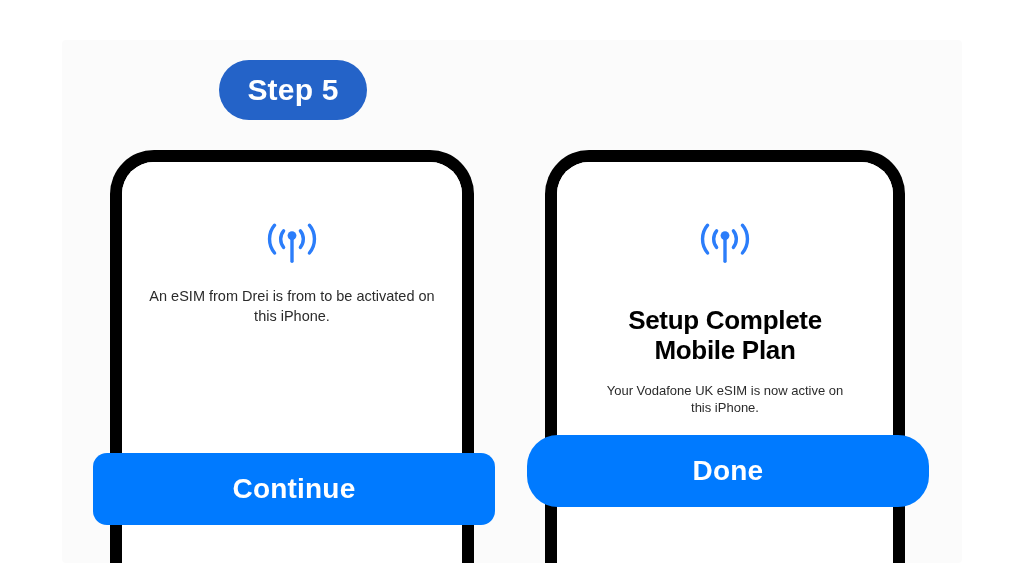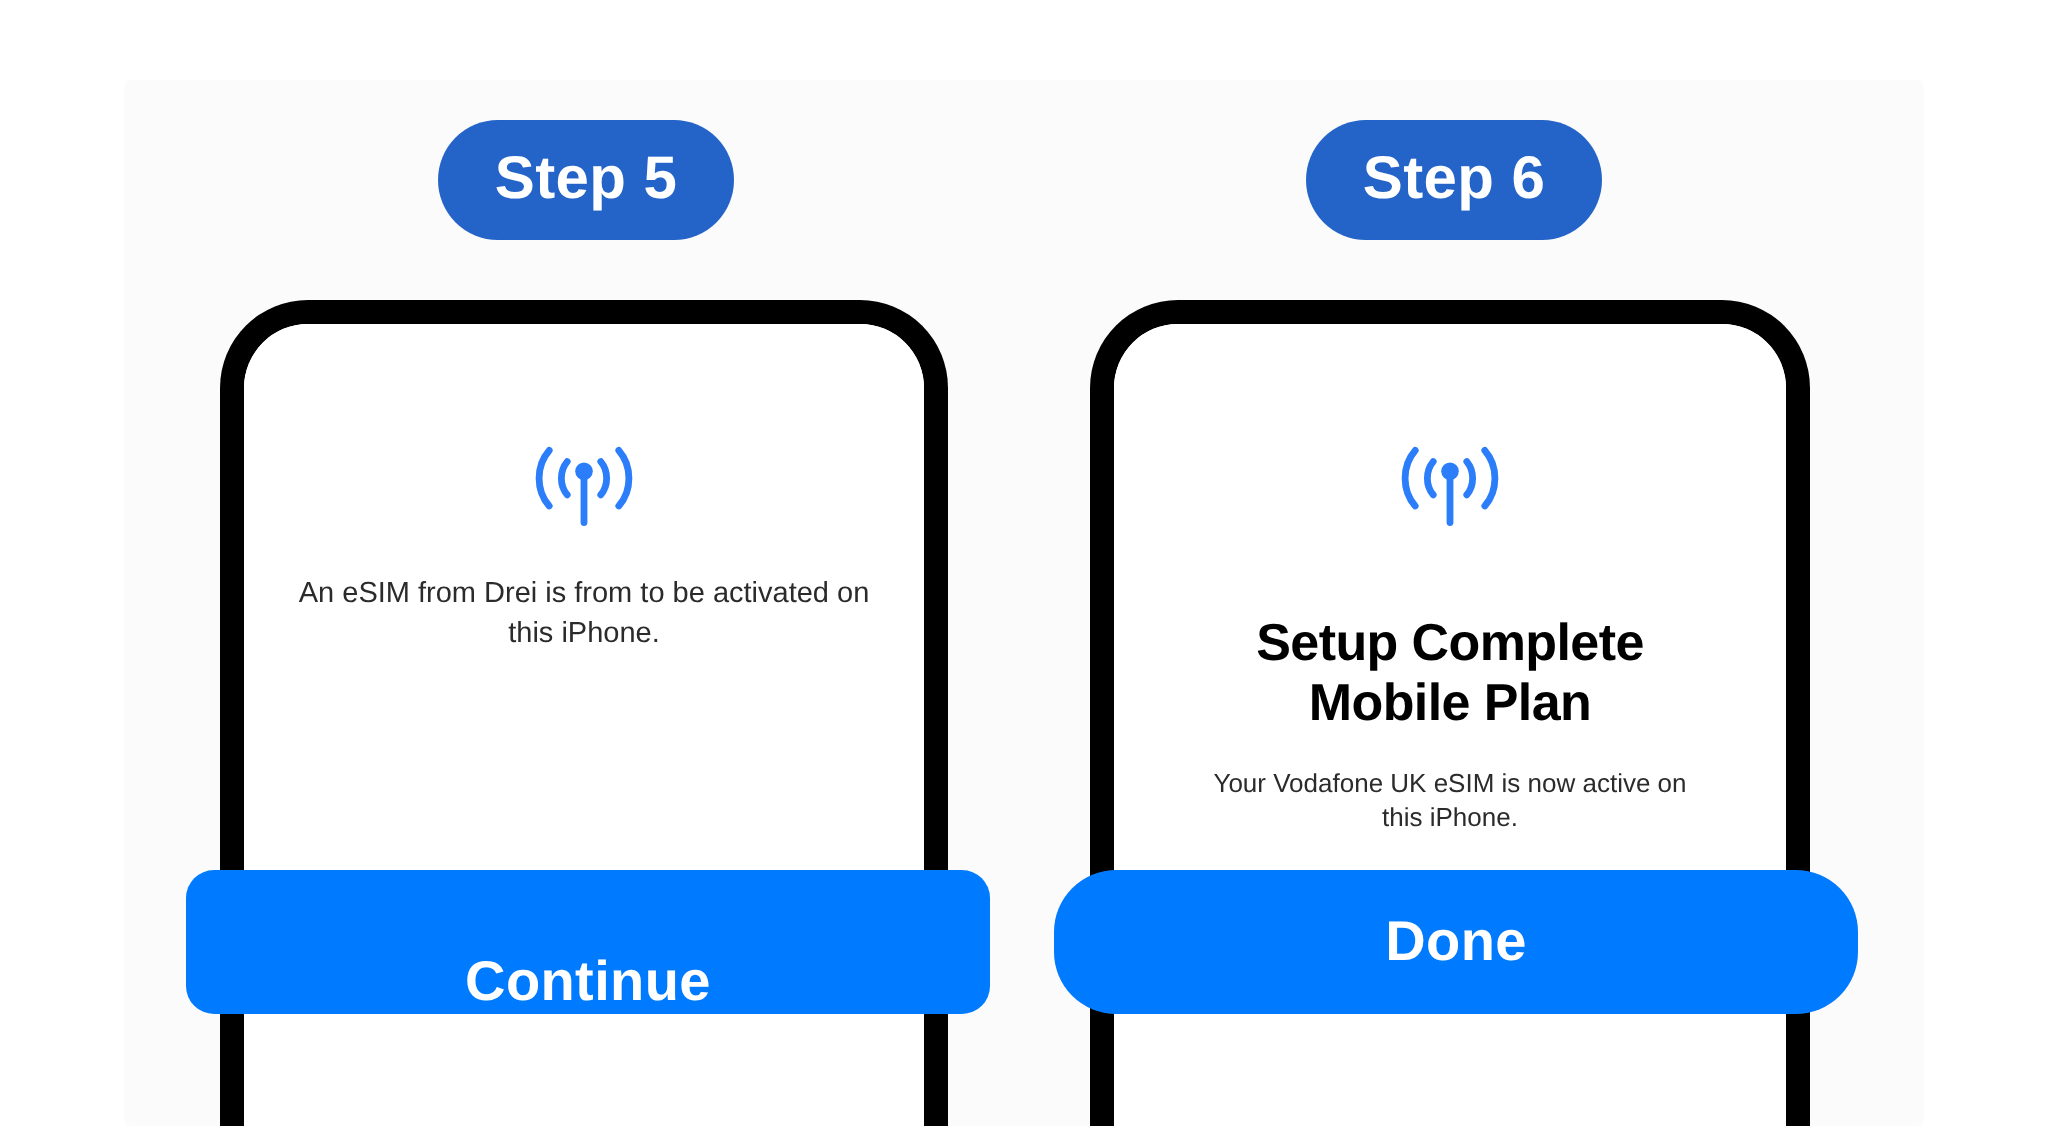"Step 6" div.step-badge { html: <div> <span>Step 6</span> </div> -> none }
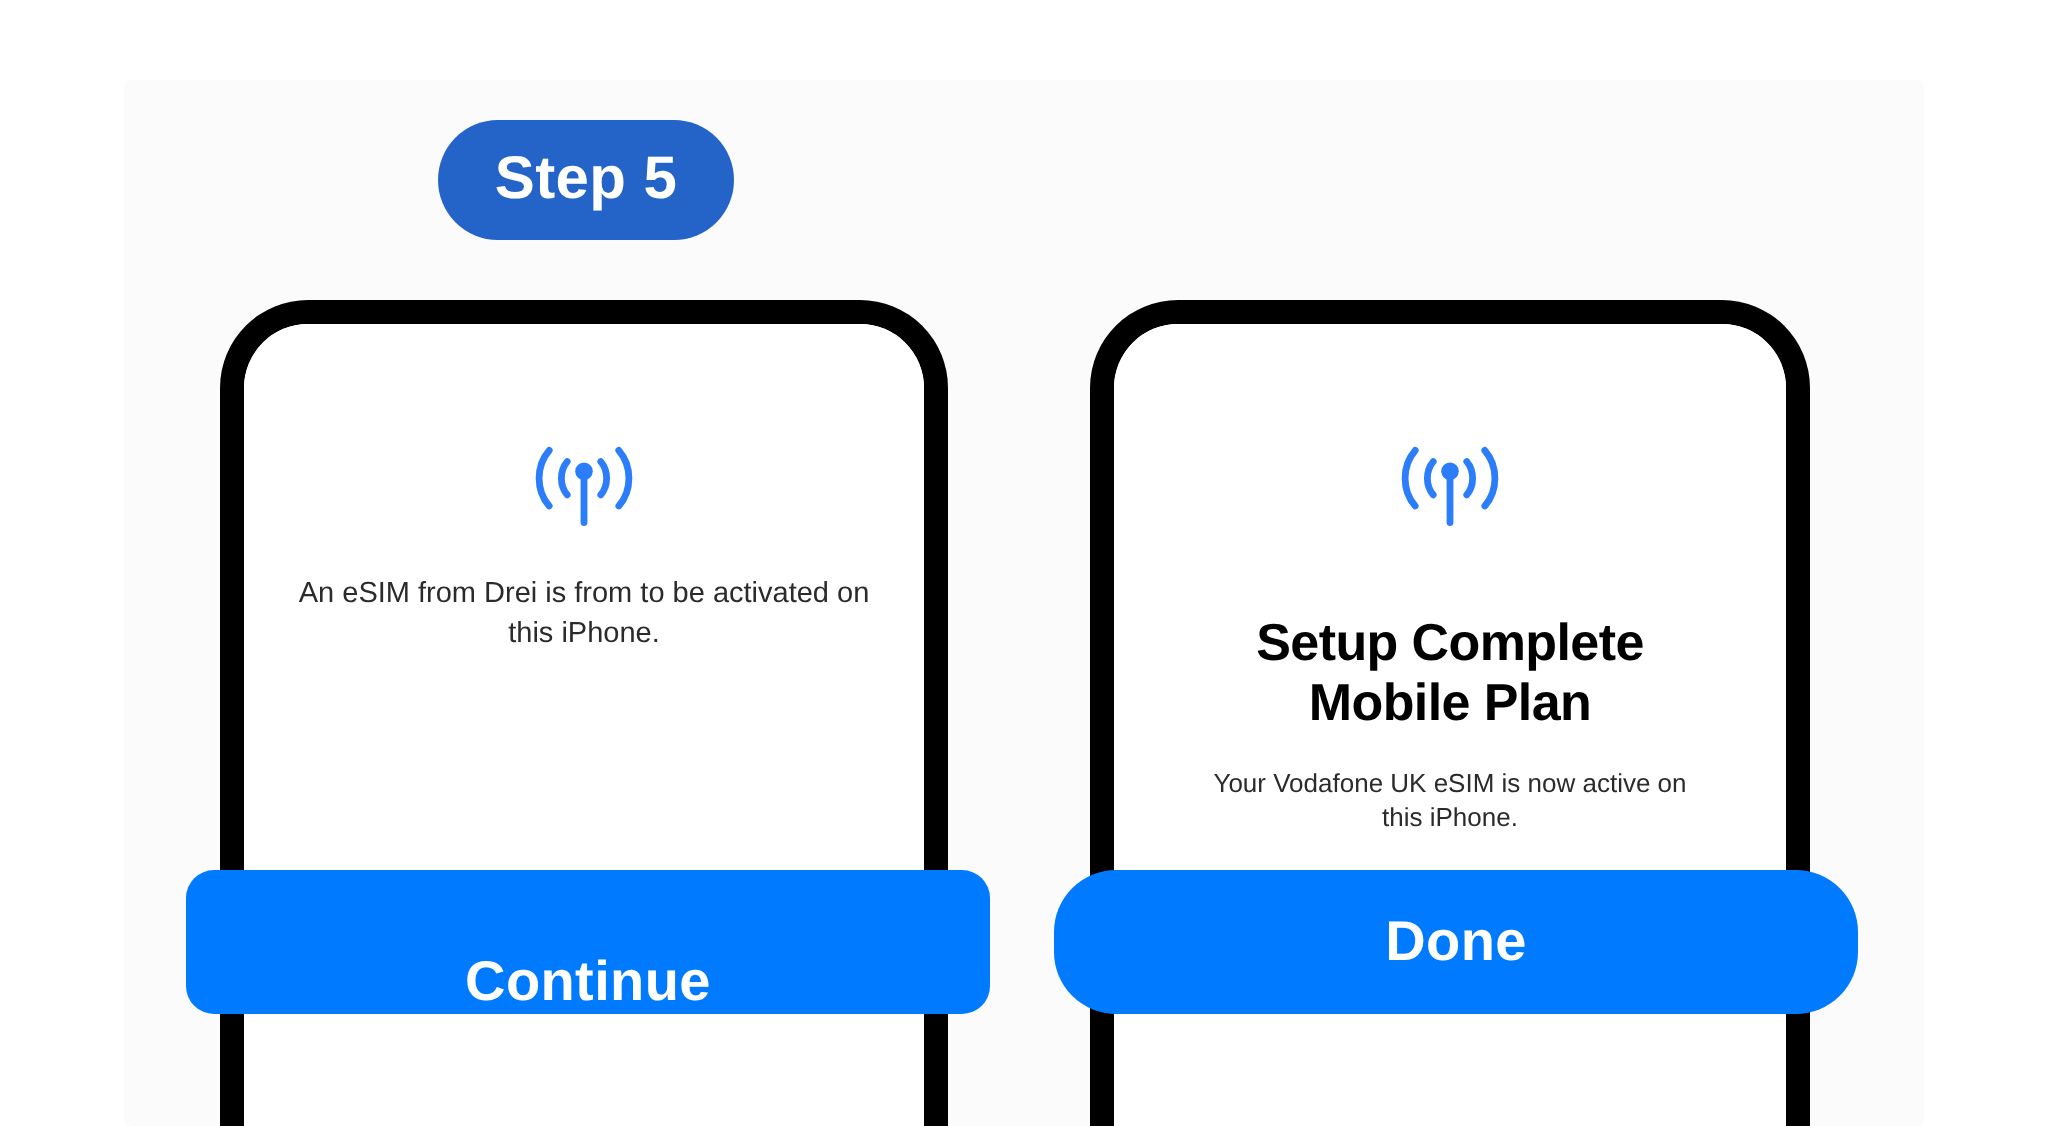"Continue" #btn-left { align-items: flex-end -> none; top: 435px -> 453px }
